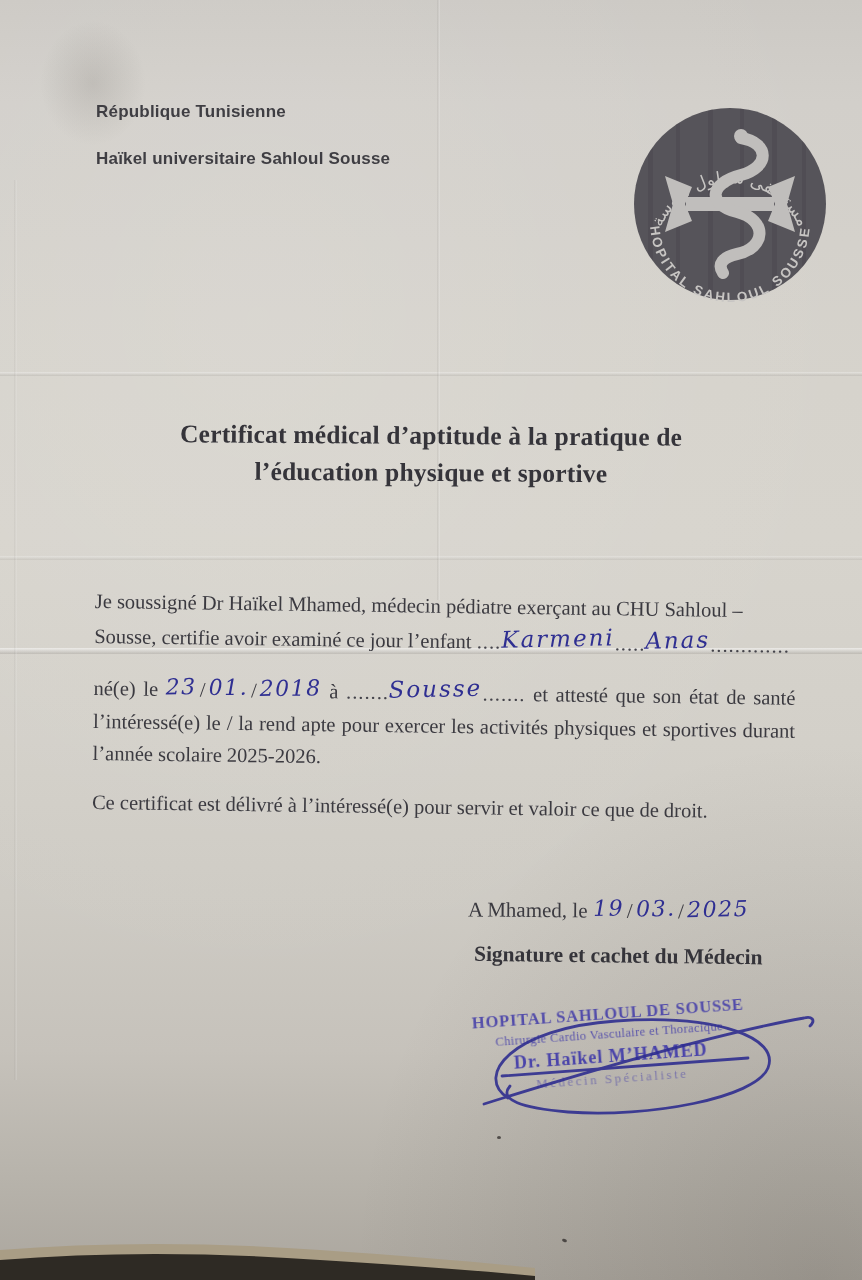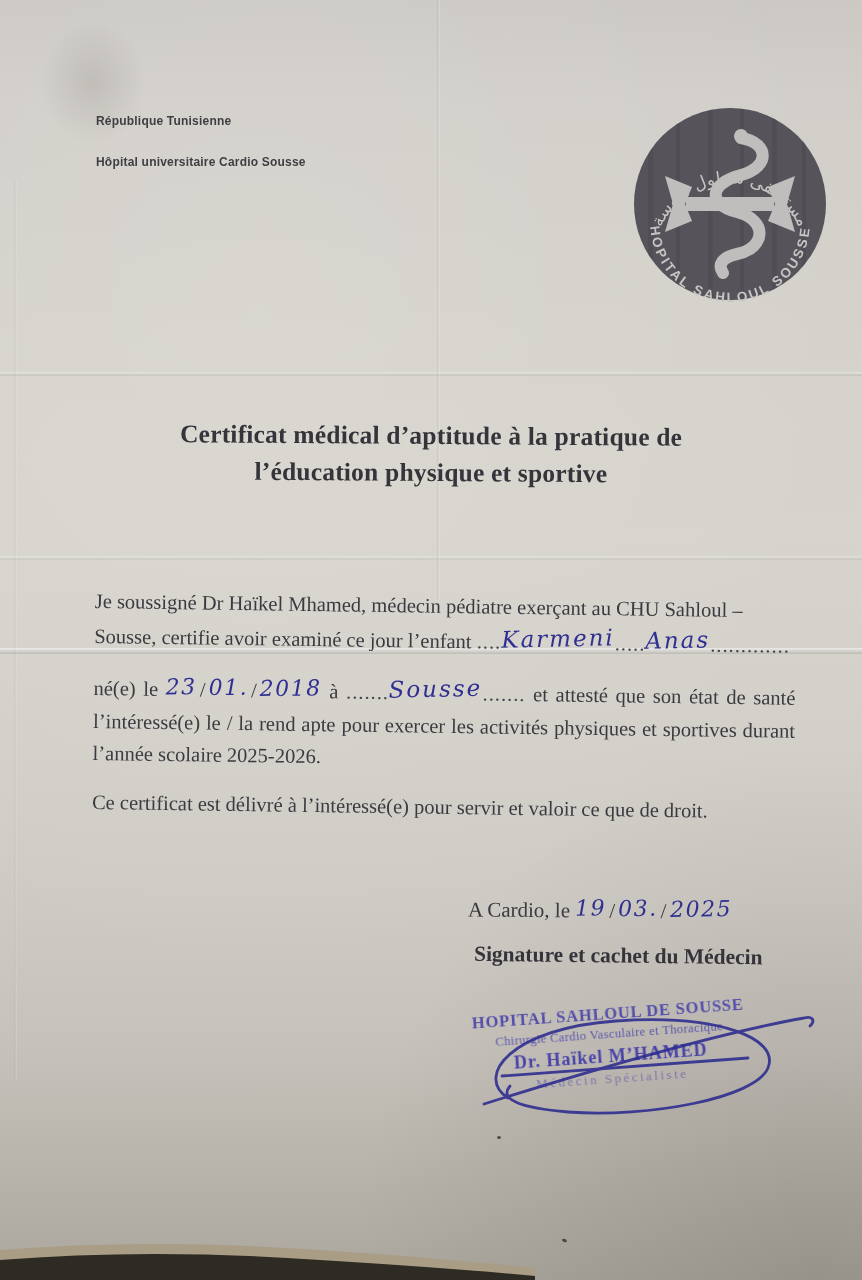"République Tunisienne" .header { font-size: 12px -> 17px; top: 114px -> 102px }
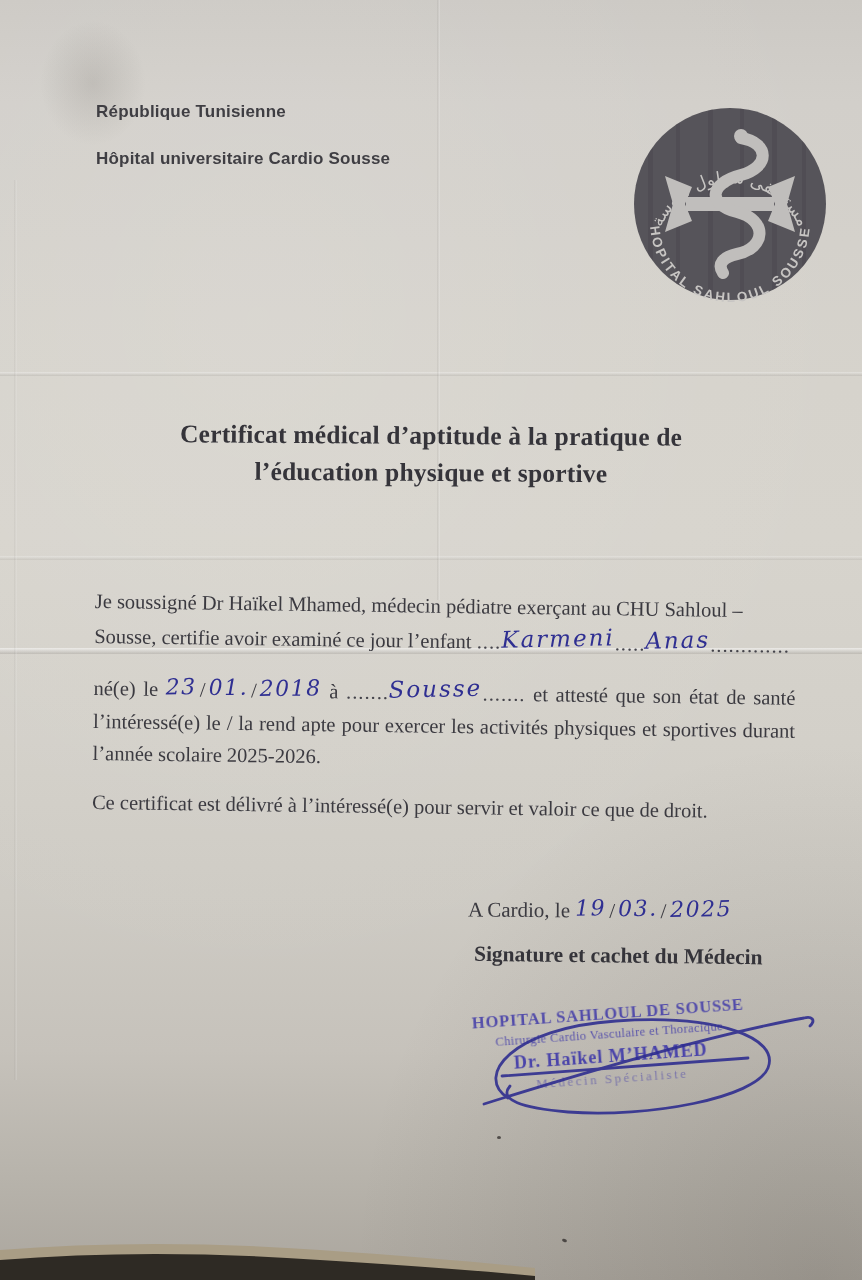"Hôpital universitaire Cardio Sousse" div.hline { text: Hôpital universitaire Cardio -> Haïkel universitaire Sahloul }
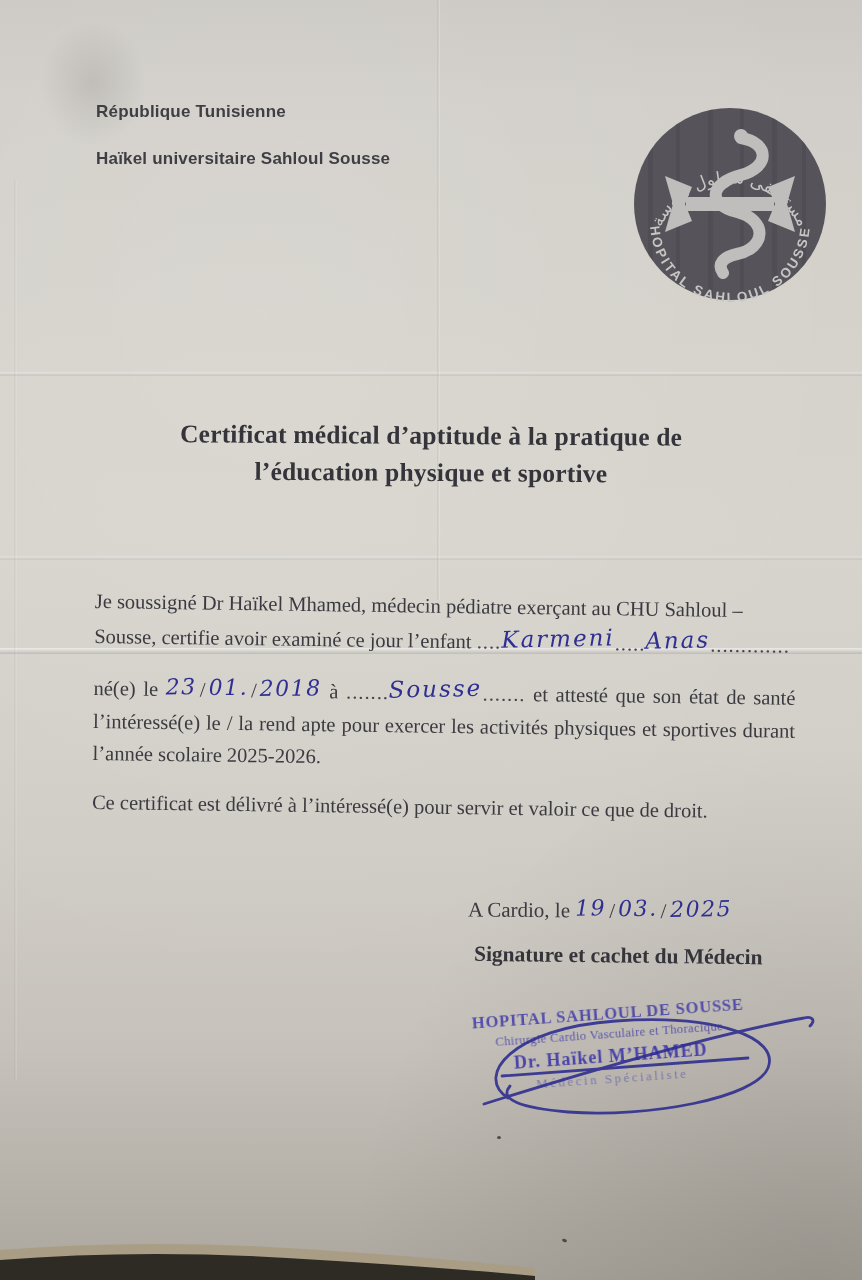"A Cardio, le" span { text: Cardio -> Mhamed }
